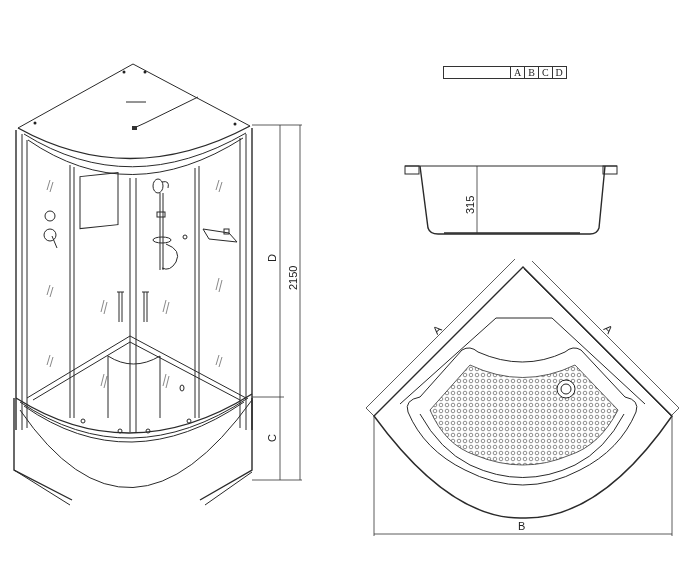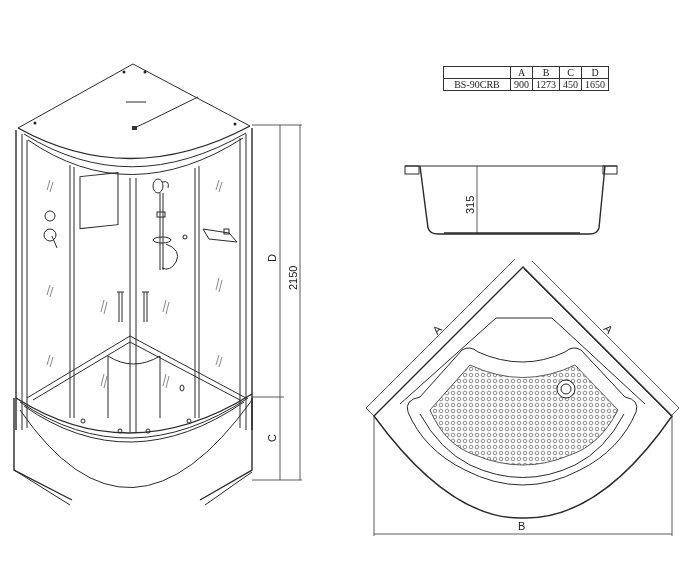"BS-90CRB" tr { html: <tr> <td>BS-90CRB</td> <td>900</td> <td>1273</td> <td>450</td> <td>1650</td> </tr> -> none }
